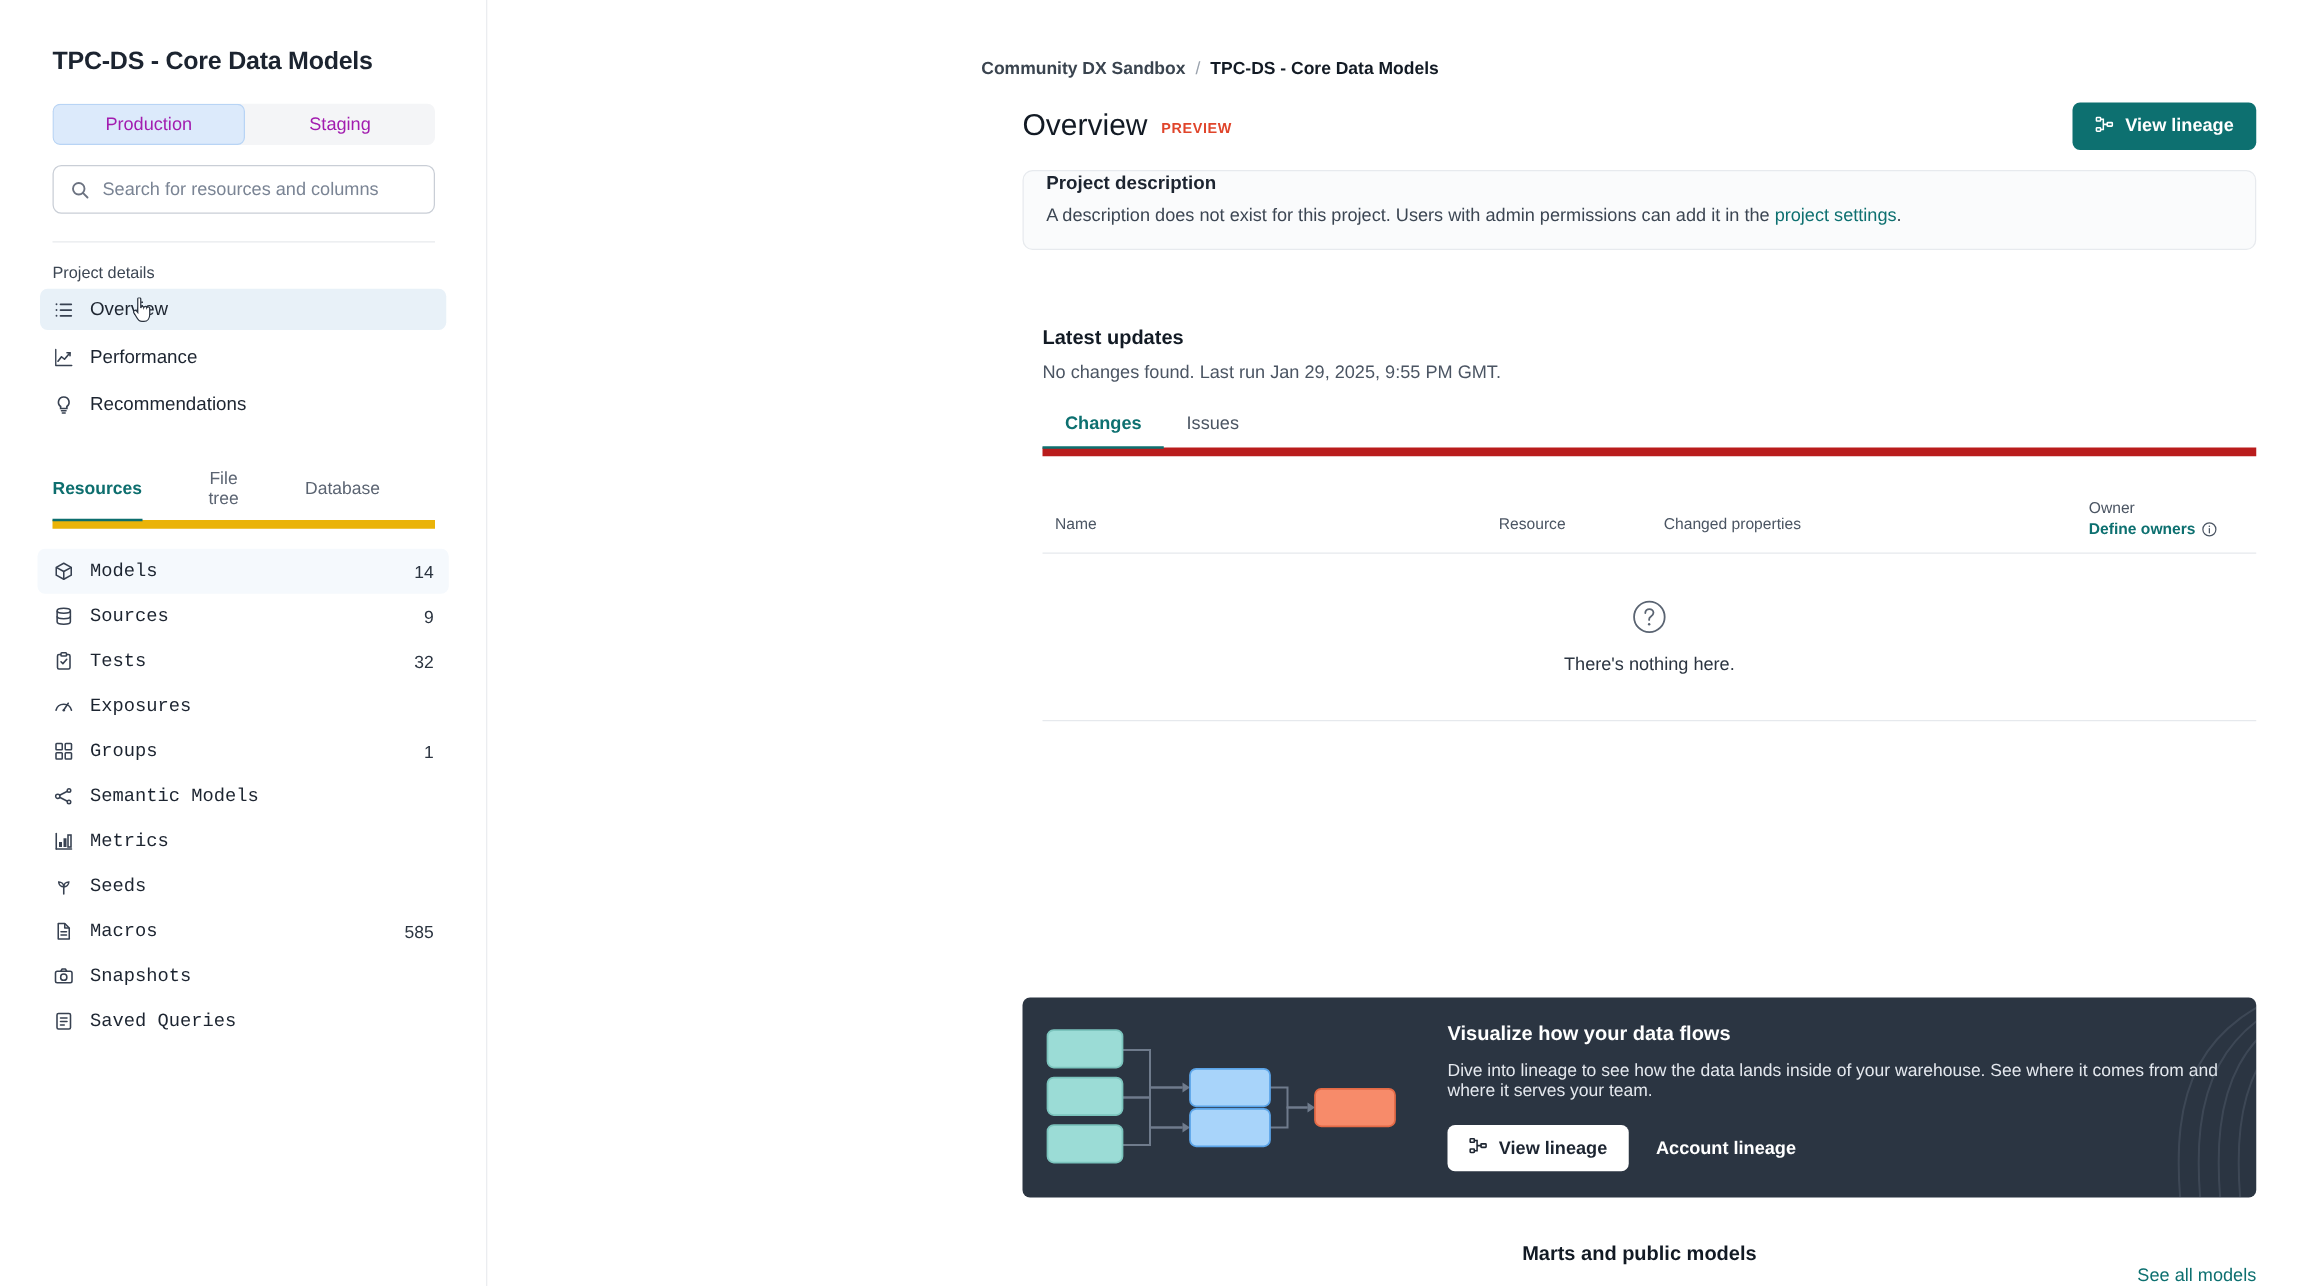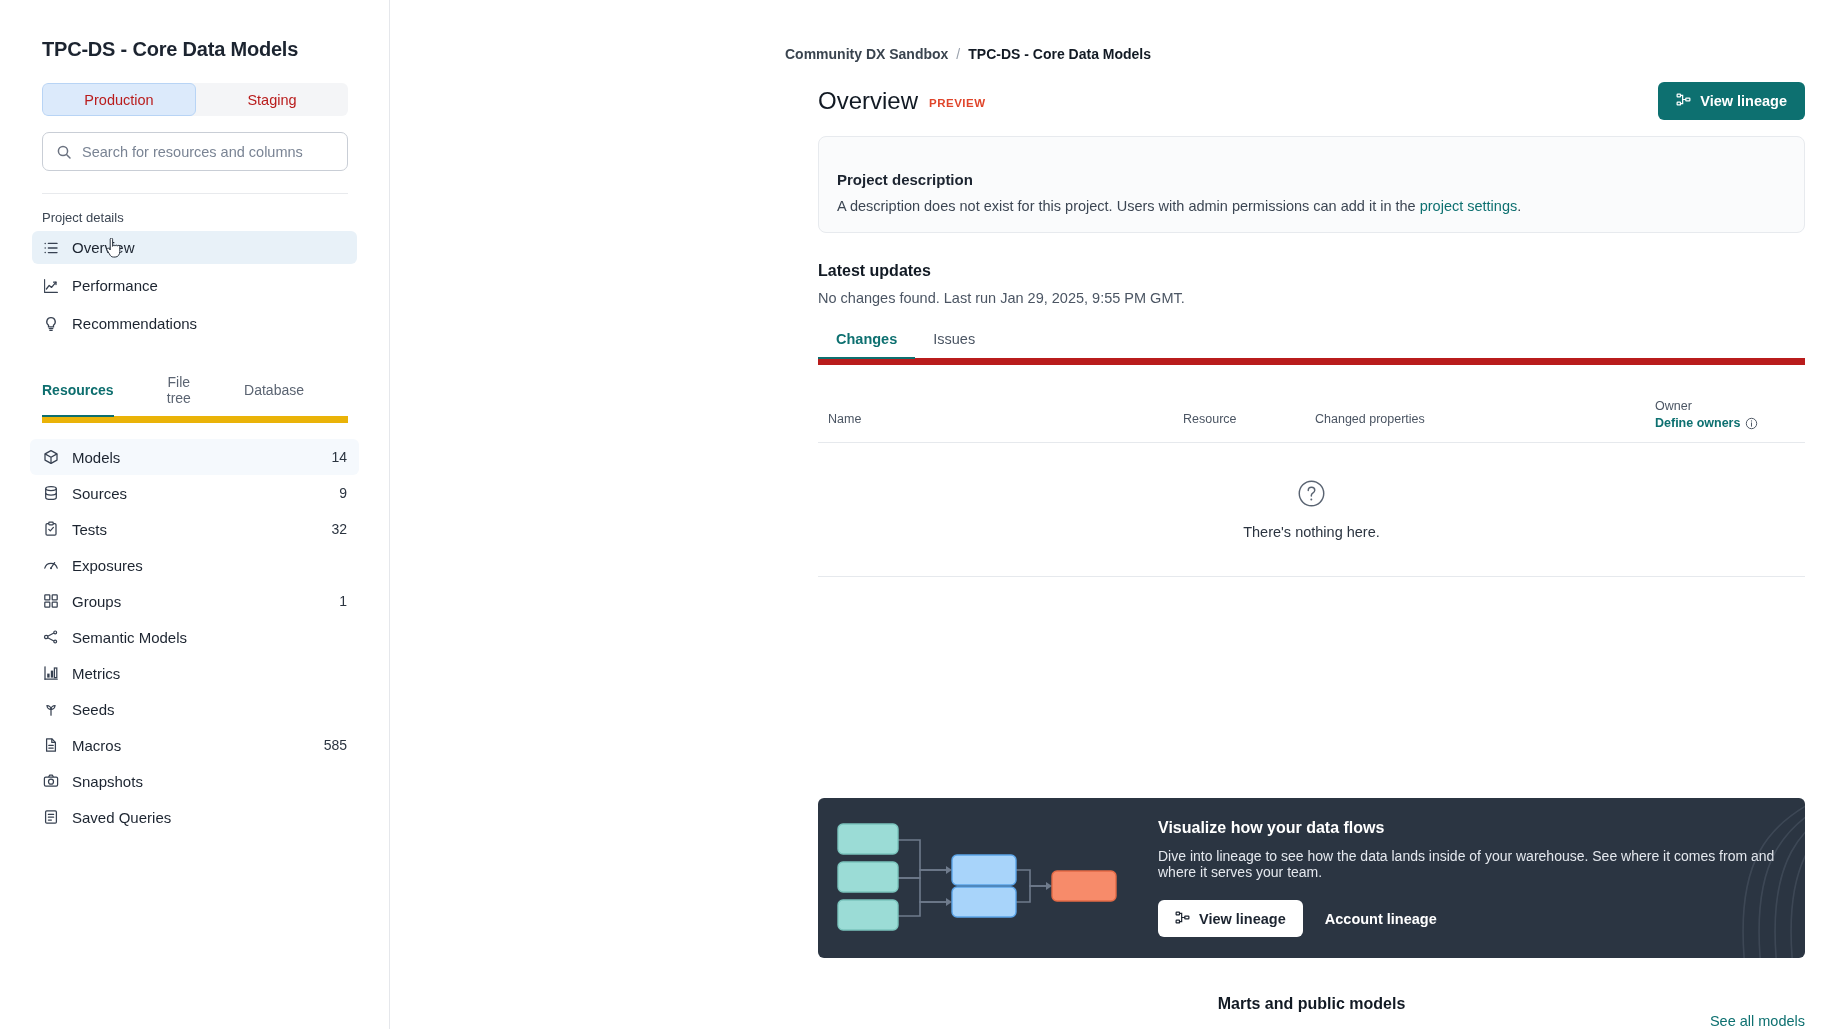"Production" .env-tab { color: #b91c1c -> #a21caf }
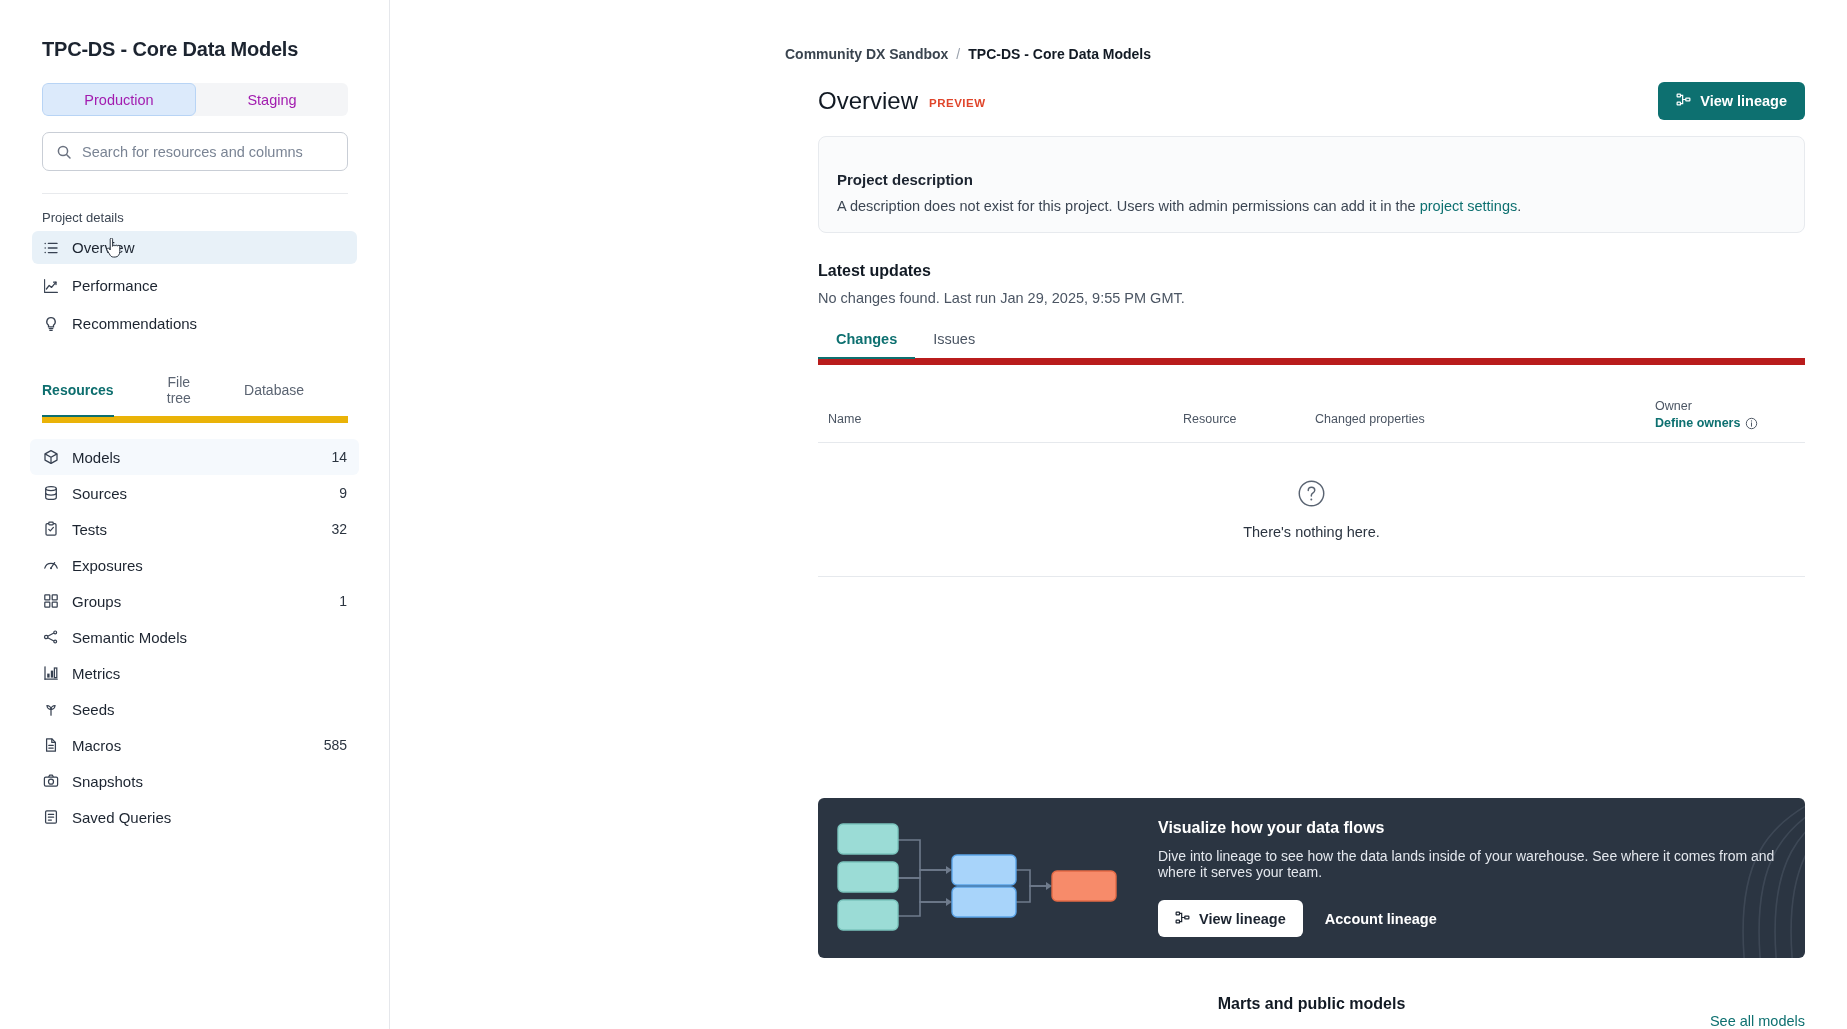"Project description" .desc-card { padding: 34px 18px 18px 18px -> 1px 18px 18px 18px }
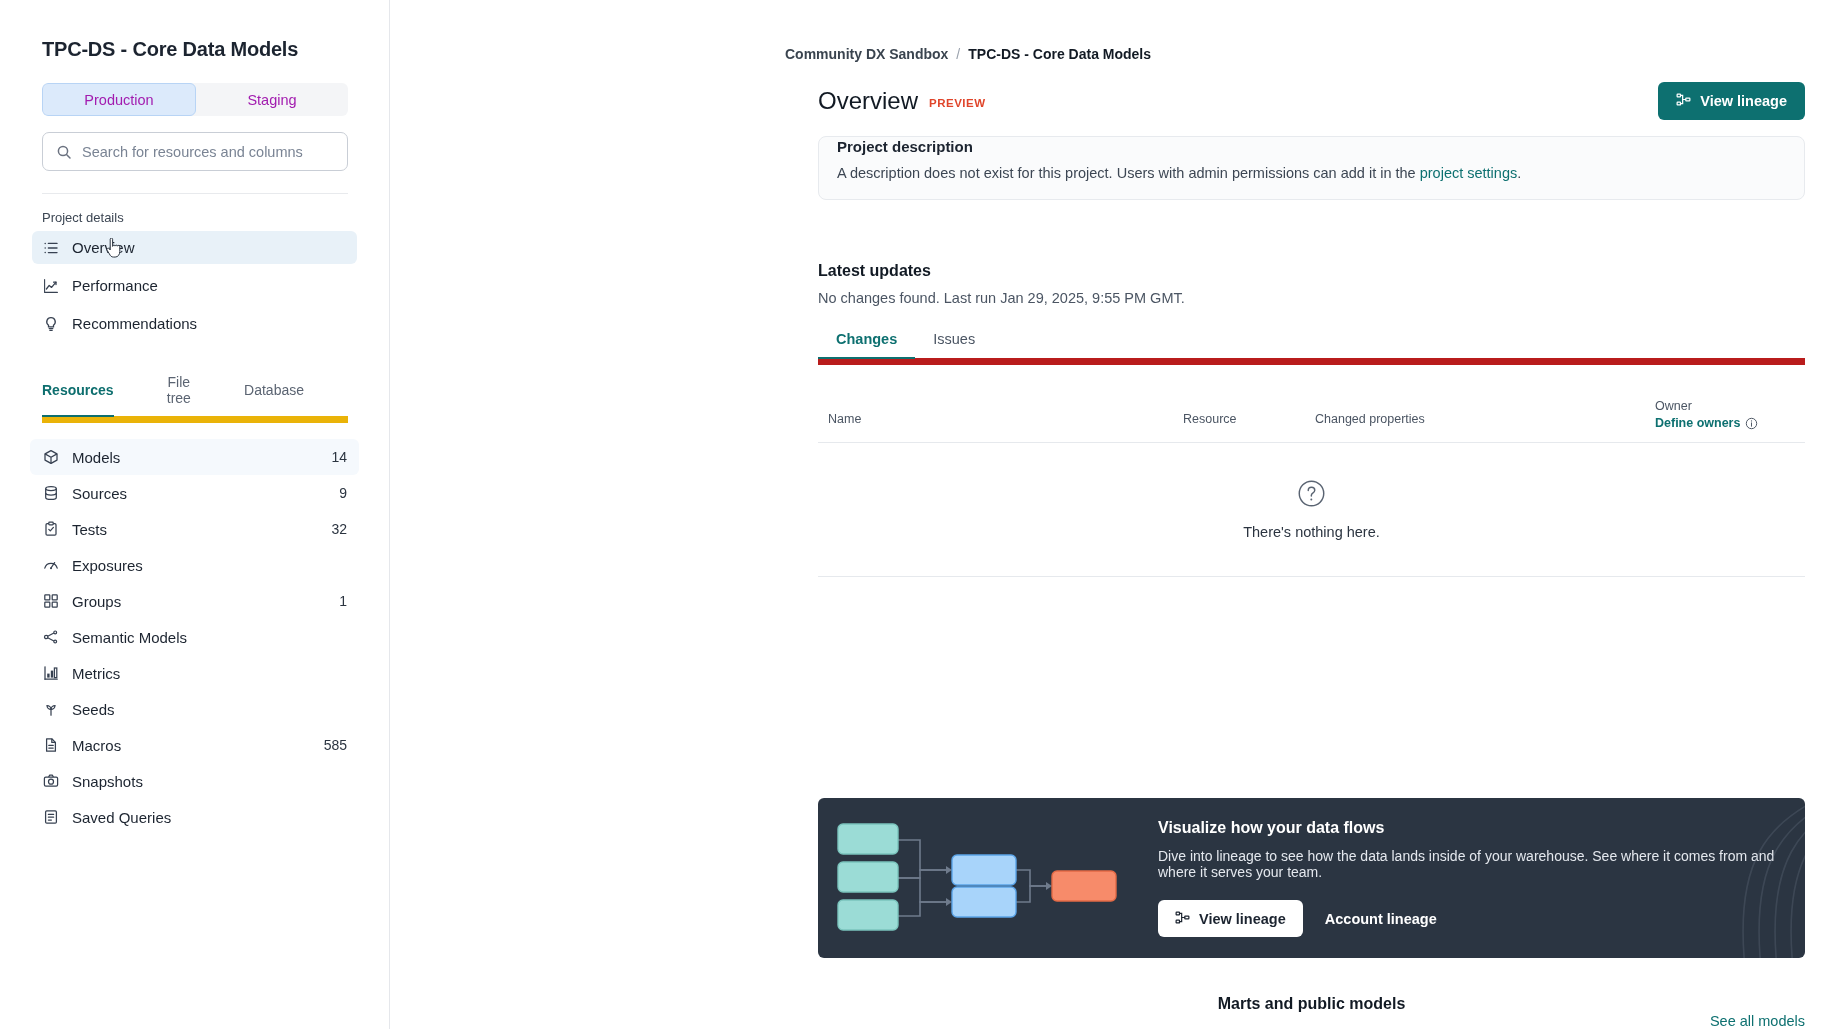"Latest updates" .latest-wrap { left: 428px -> 444px }
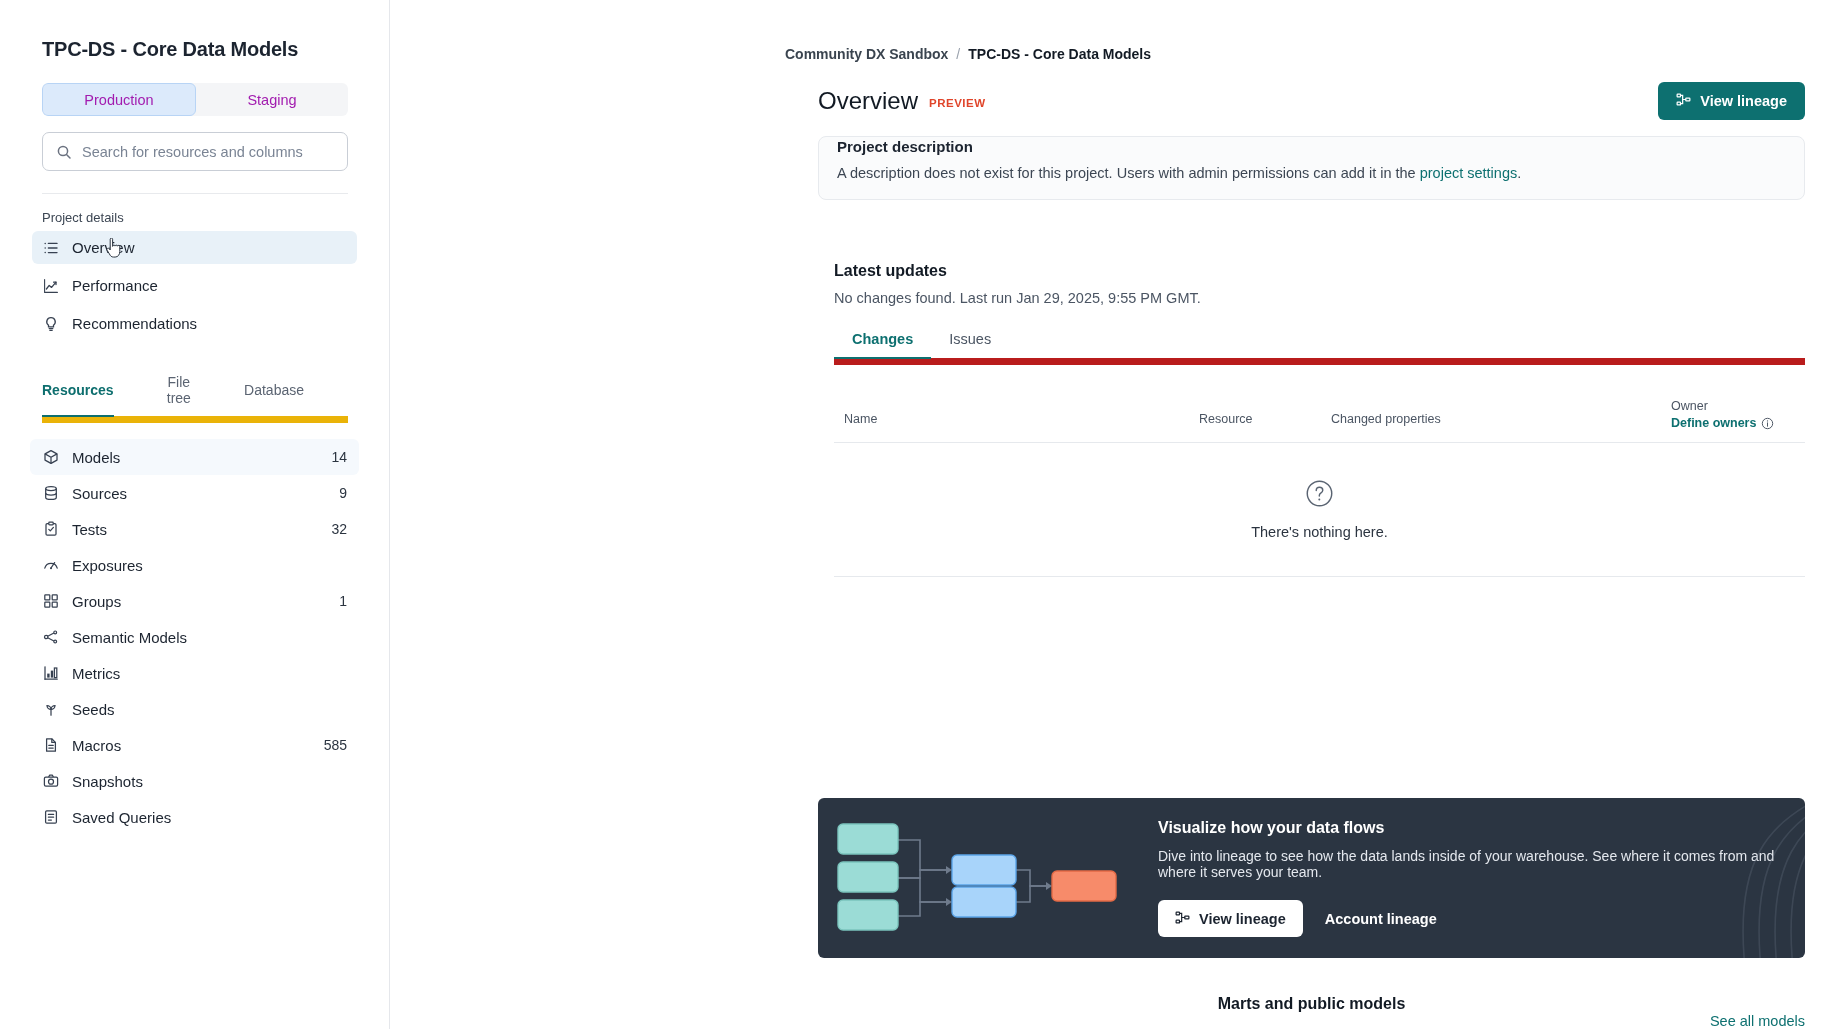"Models" .res-name { font-family: none -> Liberation Mono, monospace }
